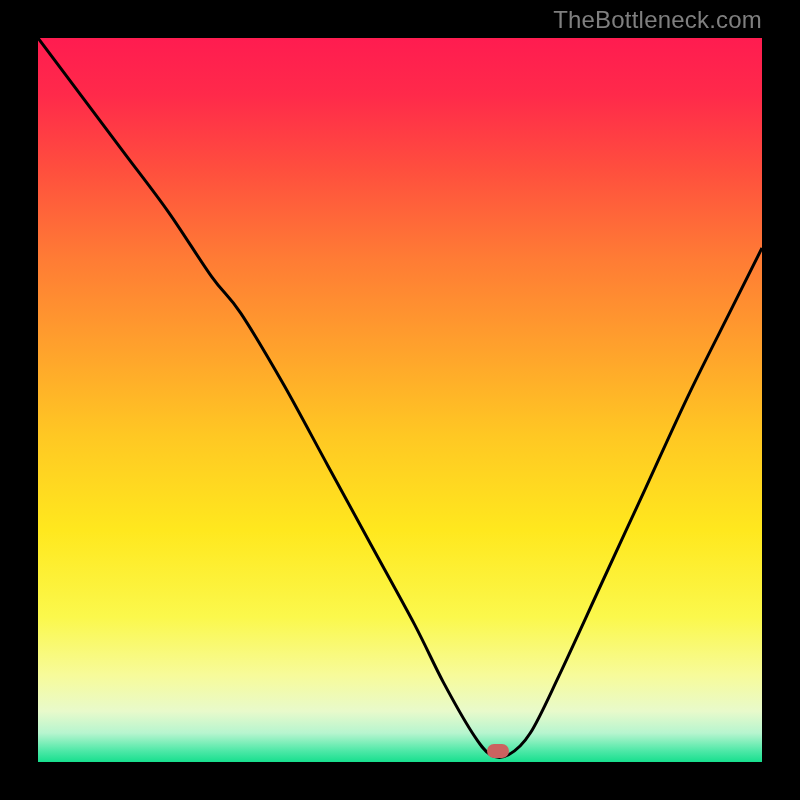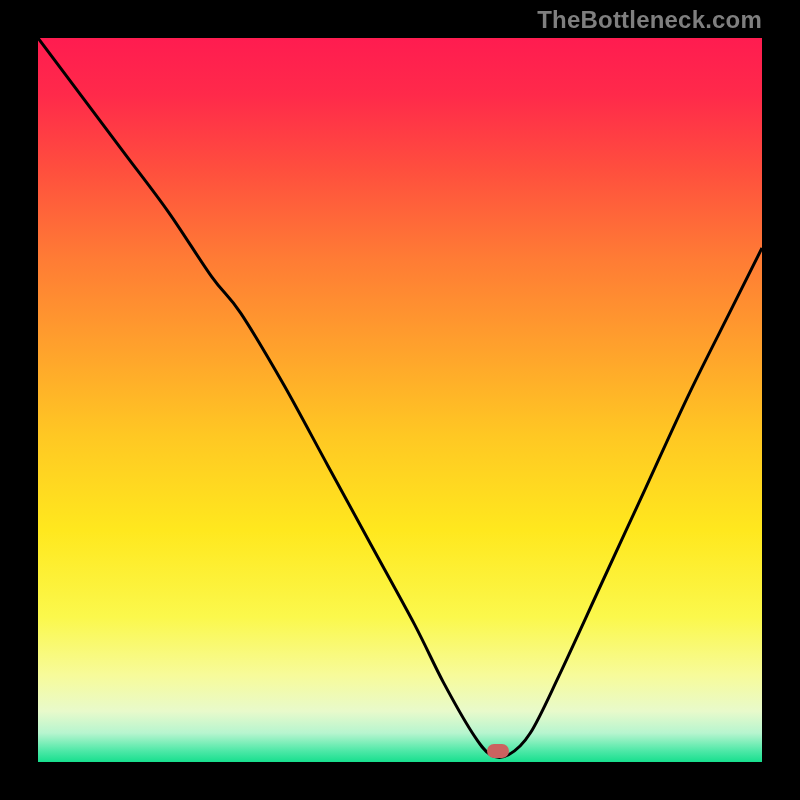"TheBottleneck.com" .watermark { font-weight: 700 -> 400 }
